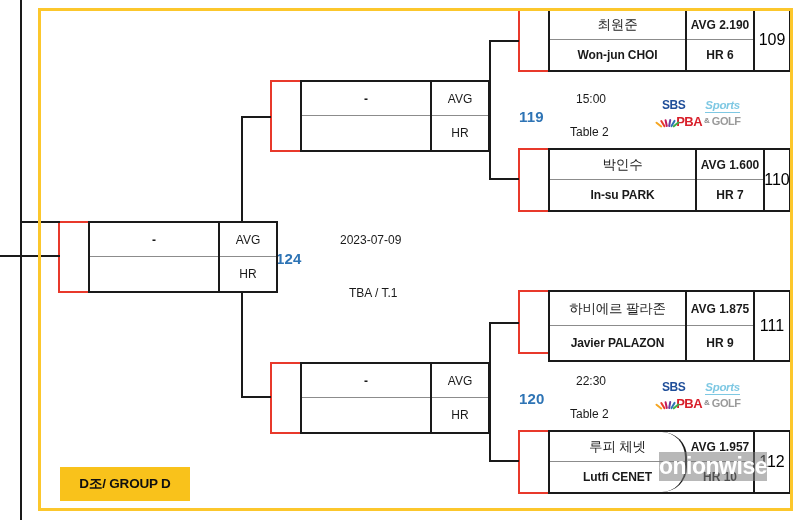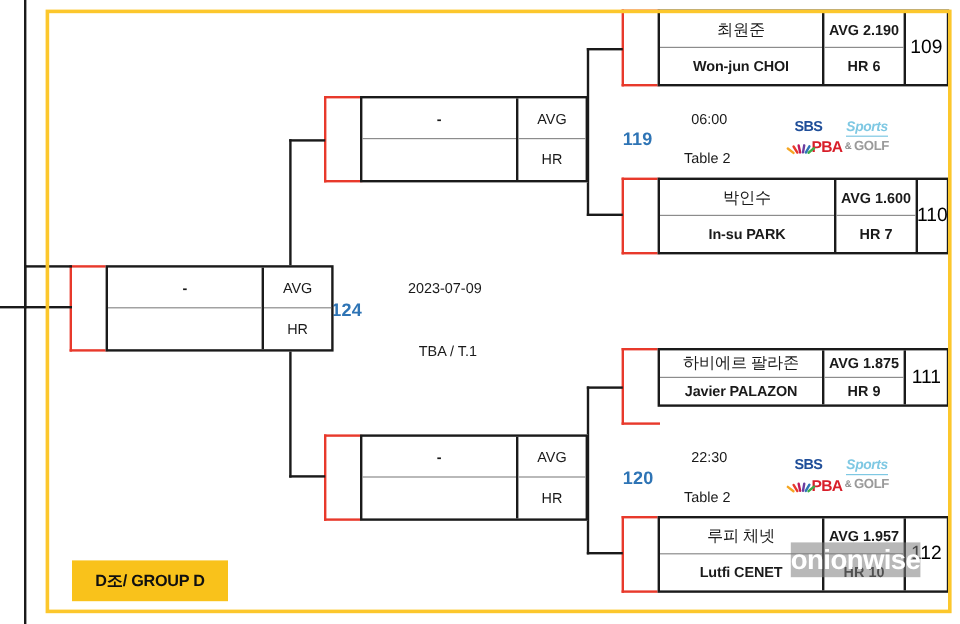"06:00" div.meta-time { text: 06:00 -> 15:00 }
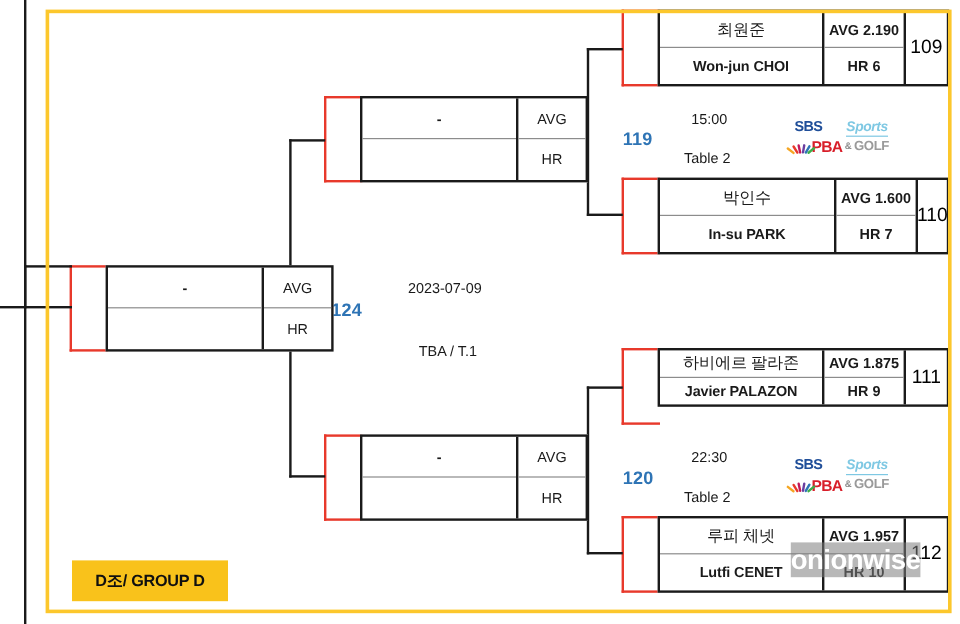"하비에르 팔라존" div.slot { height: 49px -> 72px }
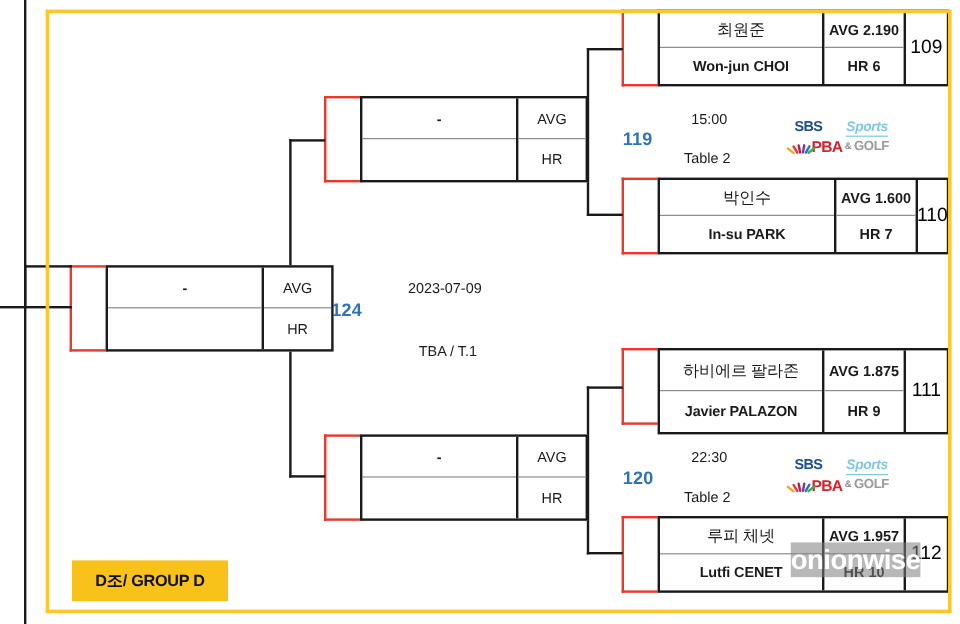"루피 체넷" div.namecol { border-radius: none -> 25px }
